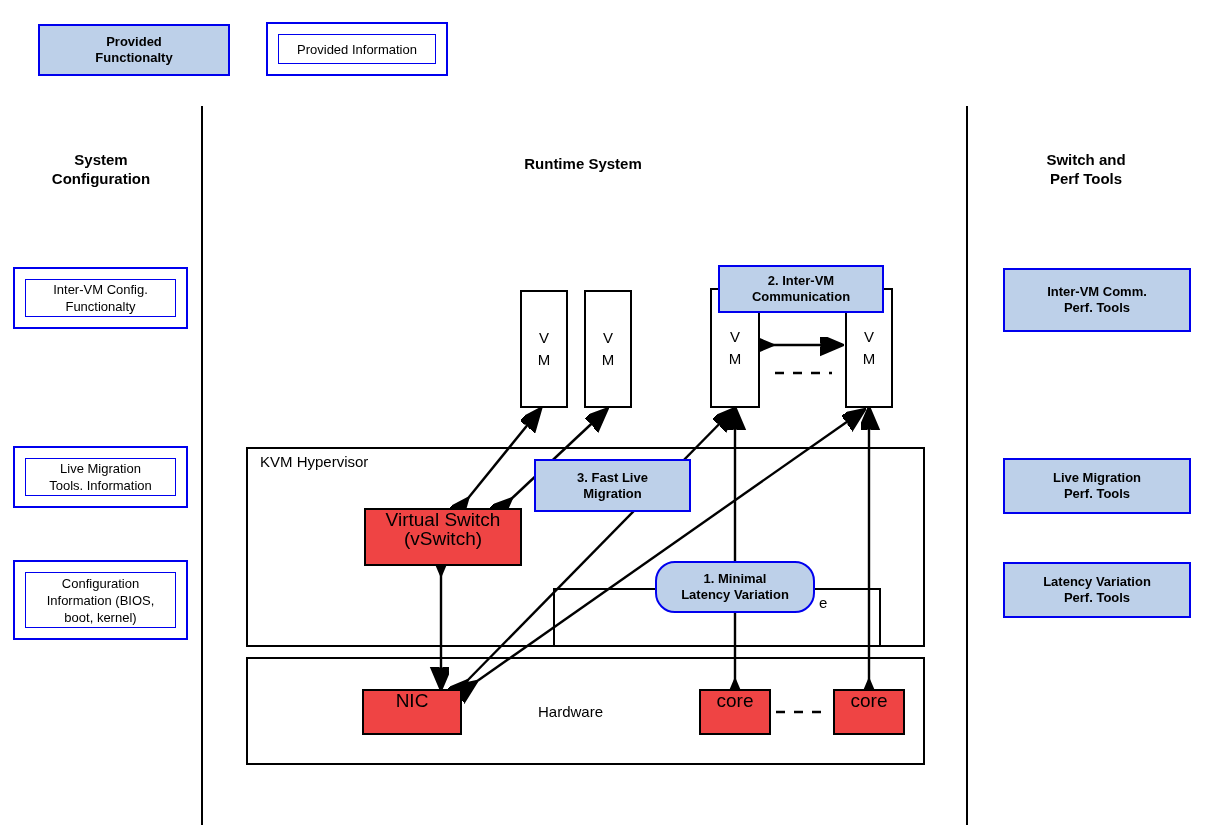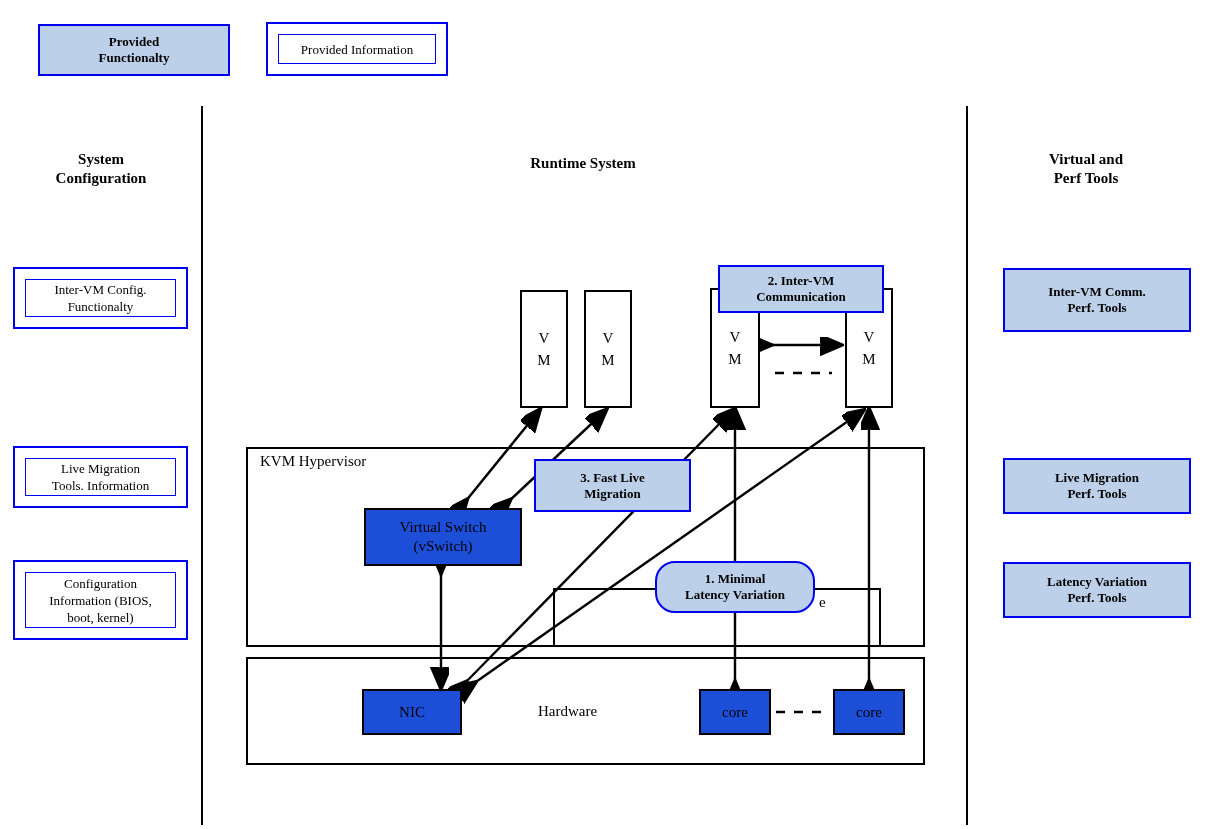"Provided" #stage { font-family: Liberation Serif, serif -> none }
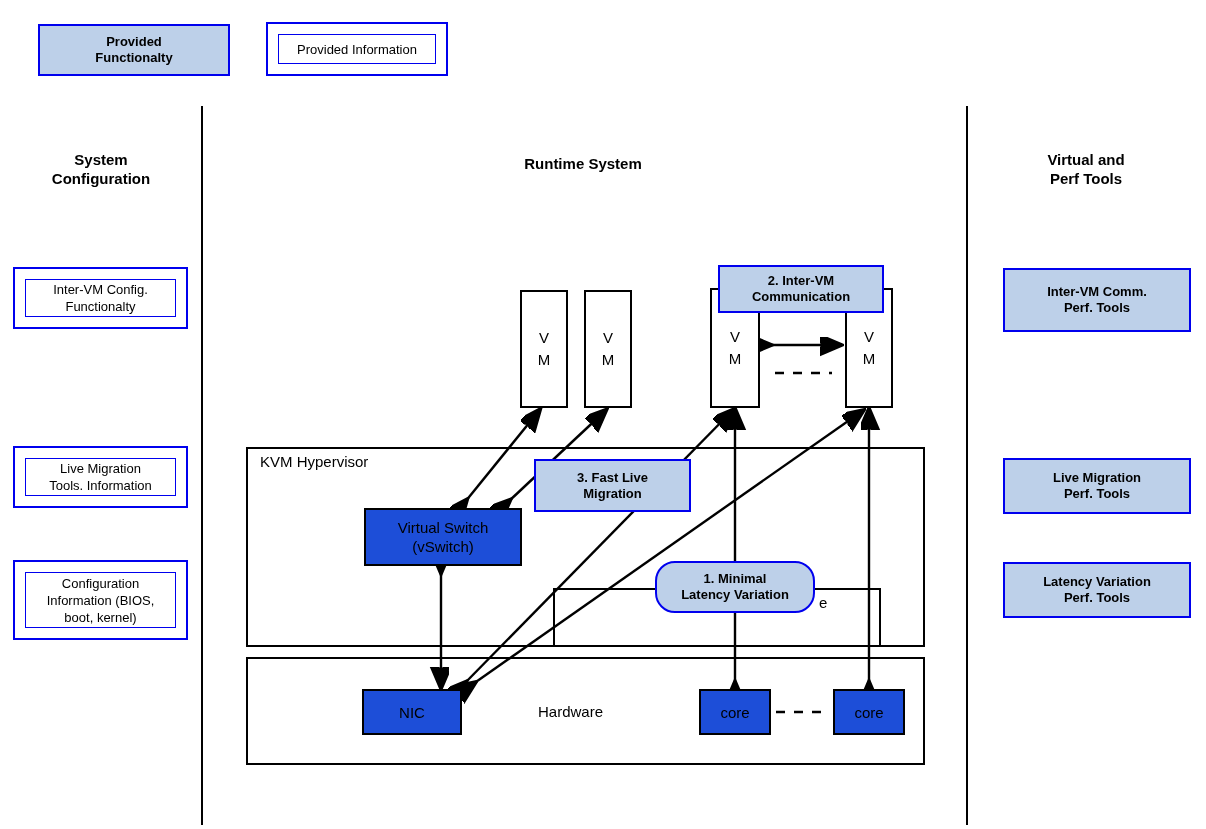"Virtual and" div { text: Virtual -> Switch }
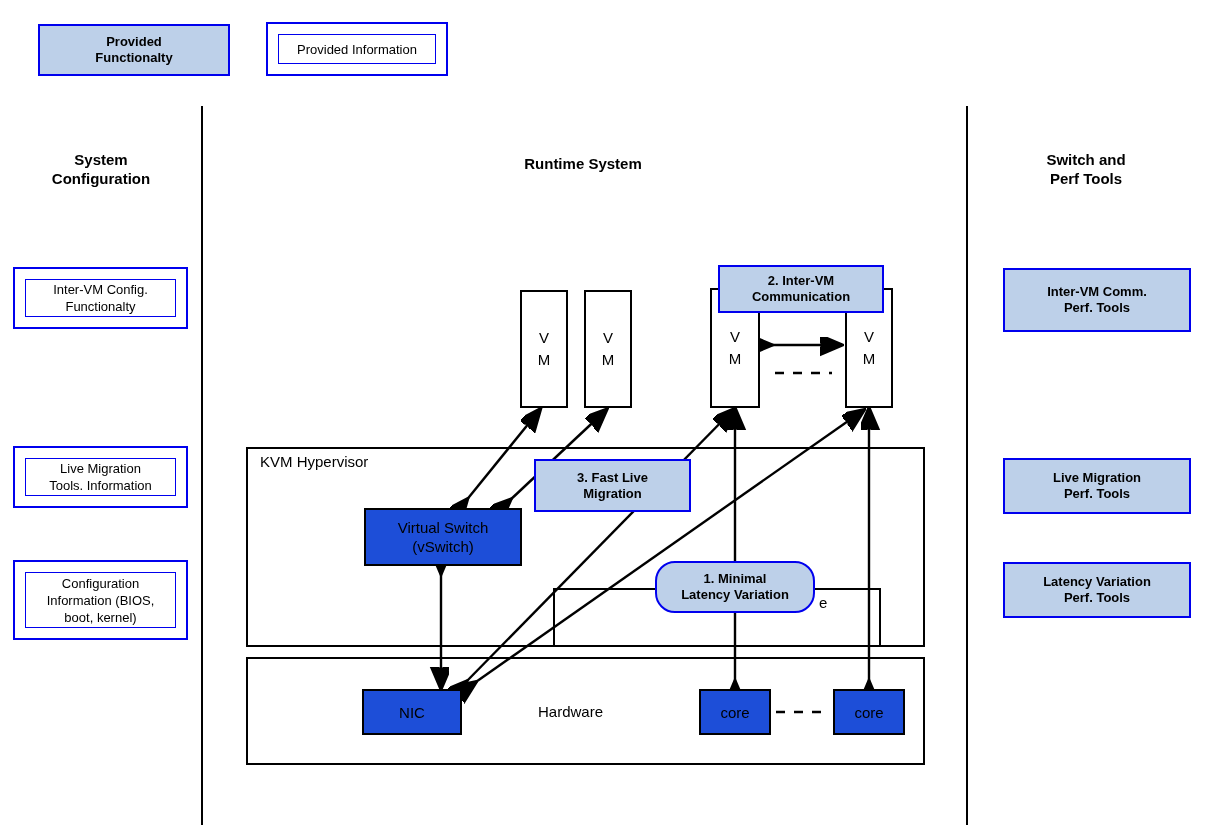"Virtual Switch" .blk-box { align-items: center -> none; background: #1d4ed8 -> #ef4444; font-size: 15px -> 19px }
